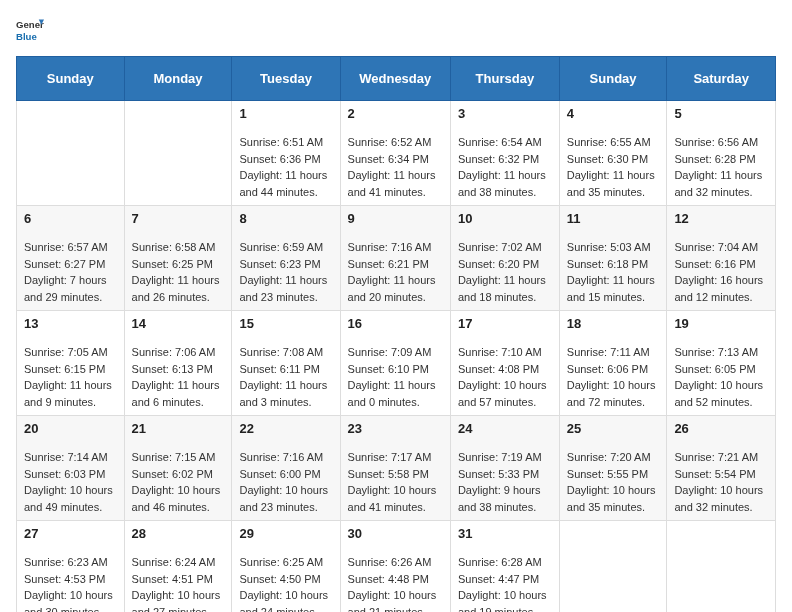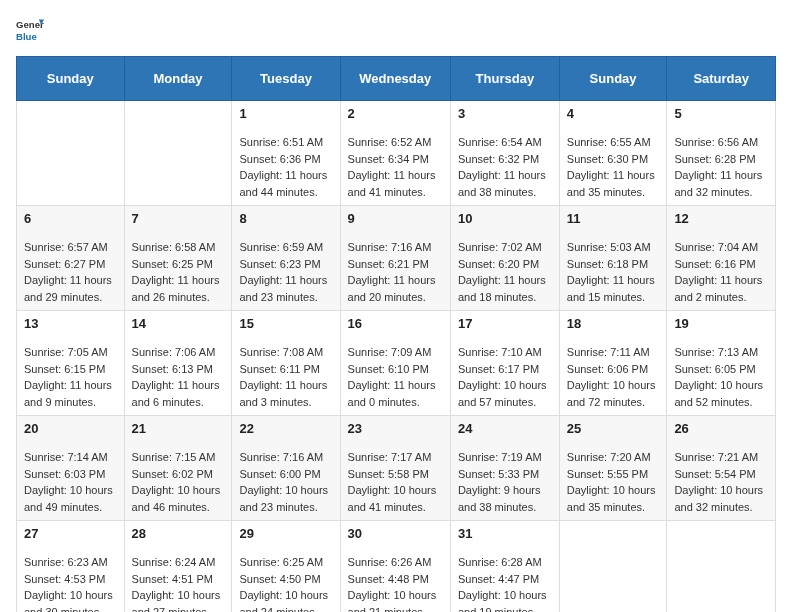"Daylight: 11 hours and 29" span { text: 11 -> 7 }
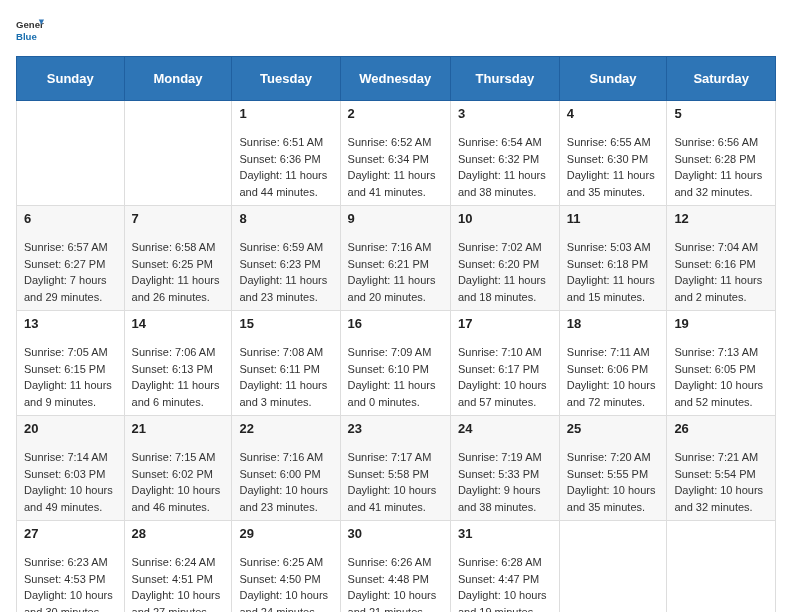"Daylight: 11 hours and 2" span { text: 11 hours and 2 -> 16 hours and 12 }
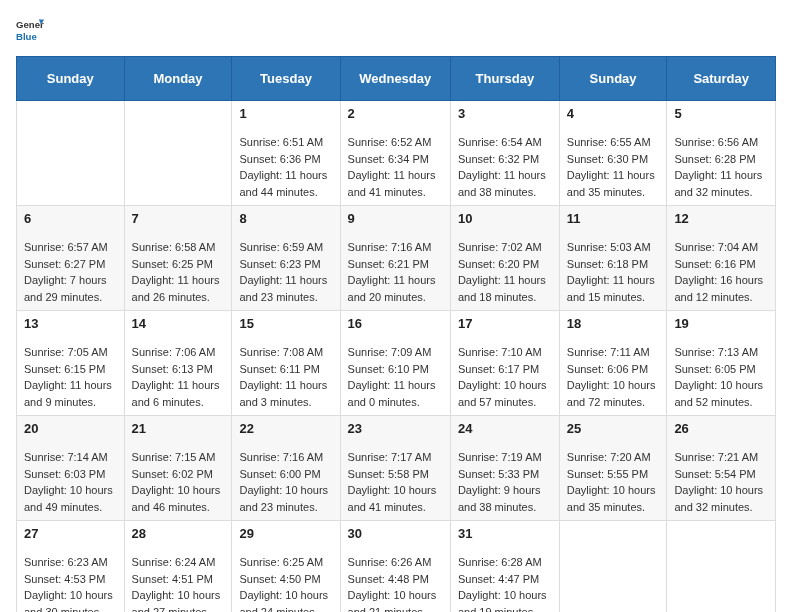"Sunset: 6:17 PM" span { text: 6:17 -> 4:08 }
